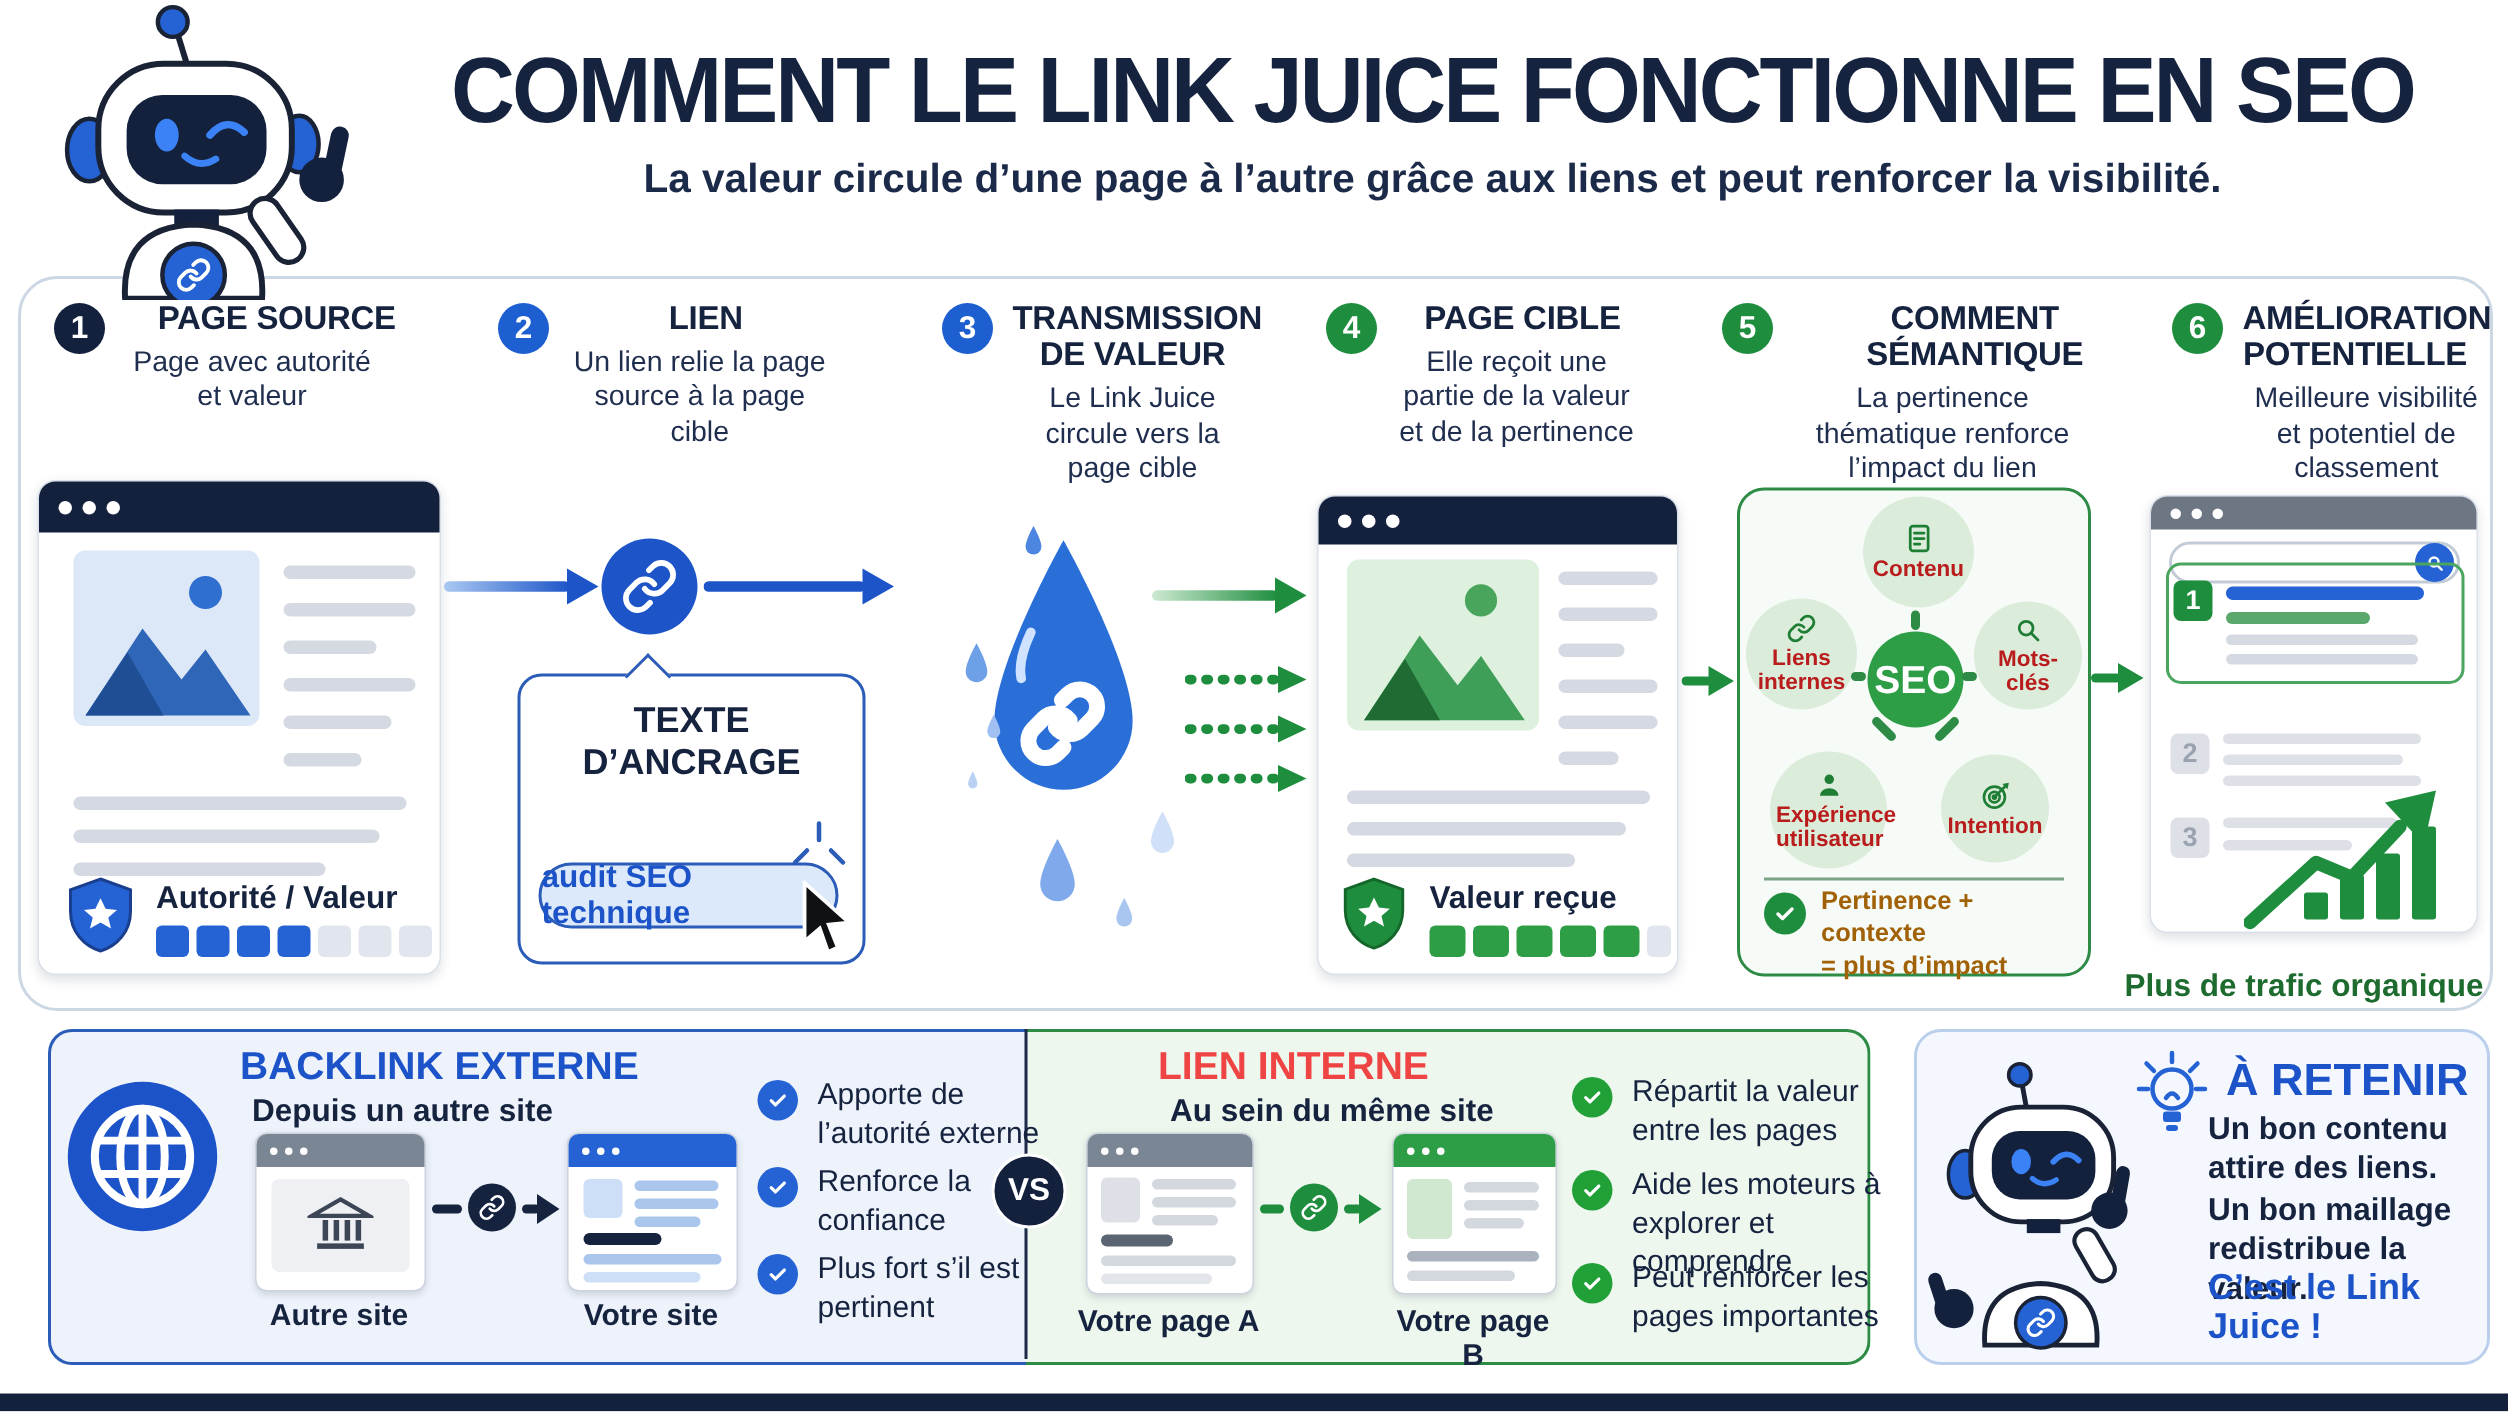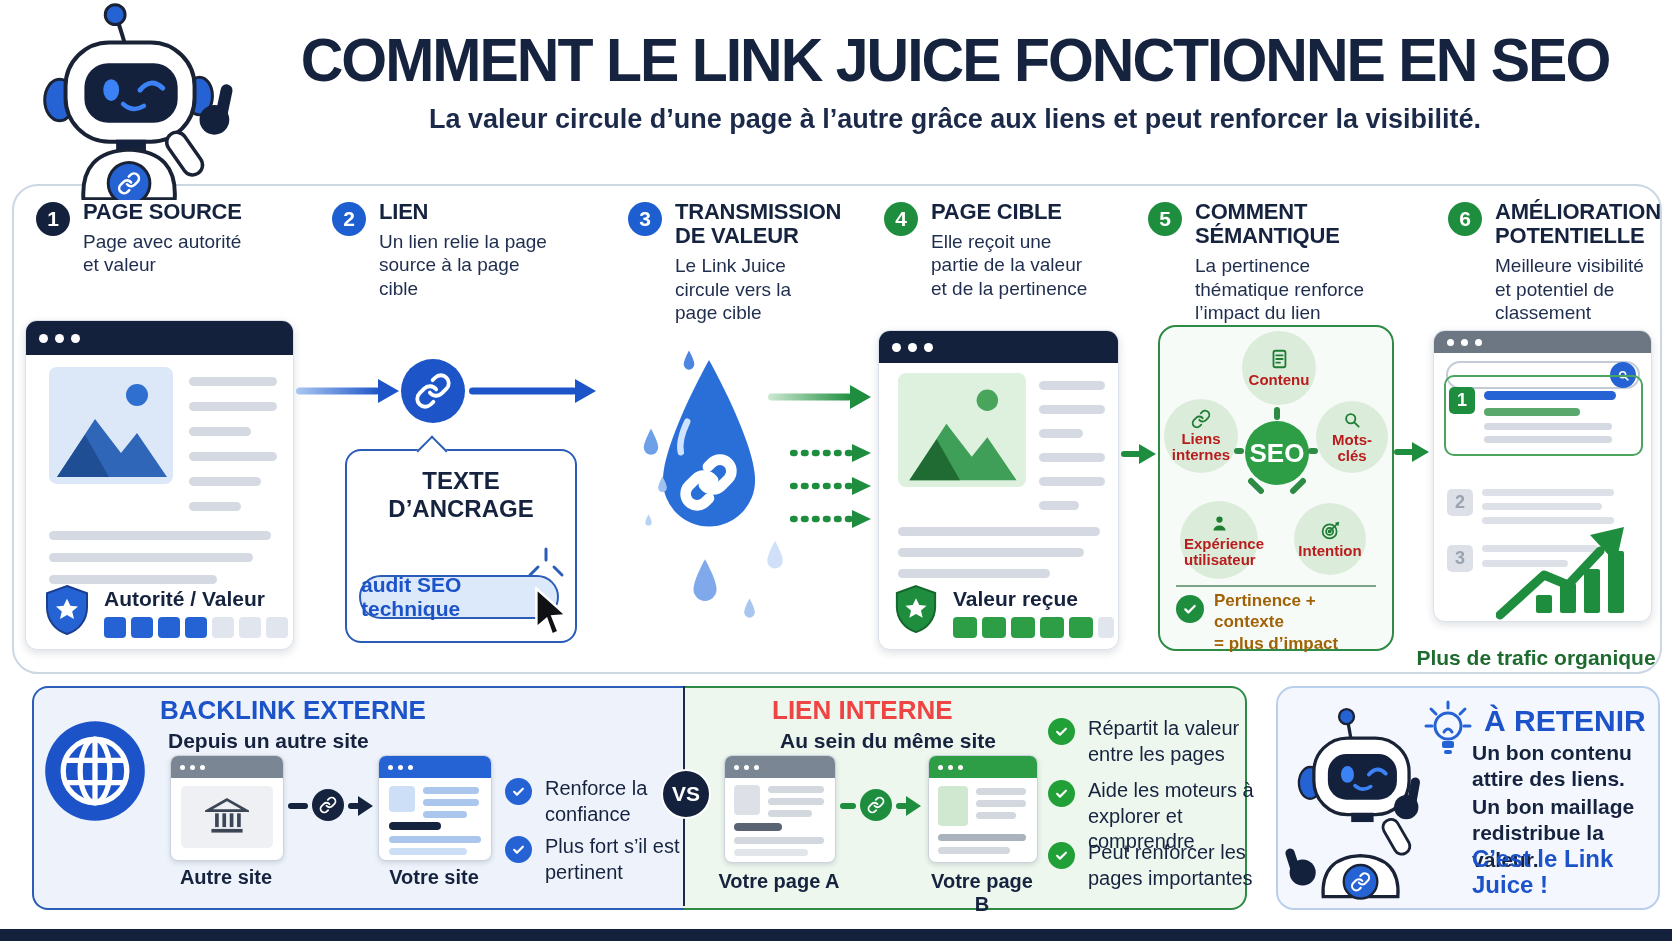"PAGE SOURCE" .stepbody { text-align: none -> center }
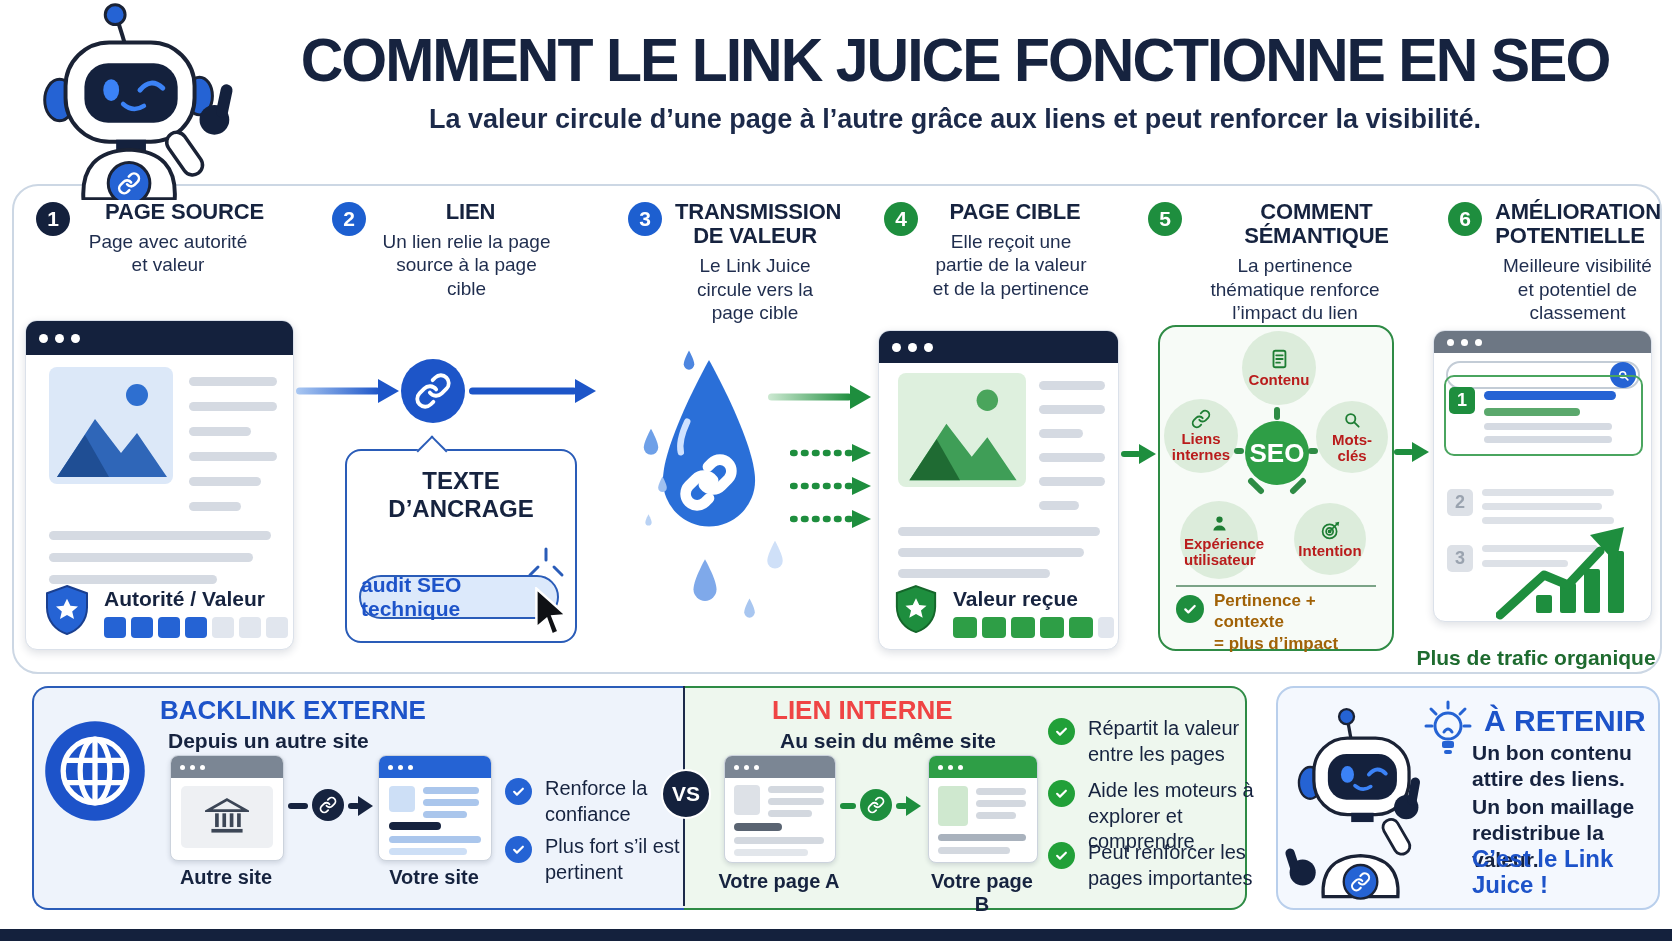"Apporte de l’autorité externe" div.chkrow { html: none -> <div> <span> <svg> <path></path> </svg> </span> <span>Apporte de l’autorité externe</span> </div> }
